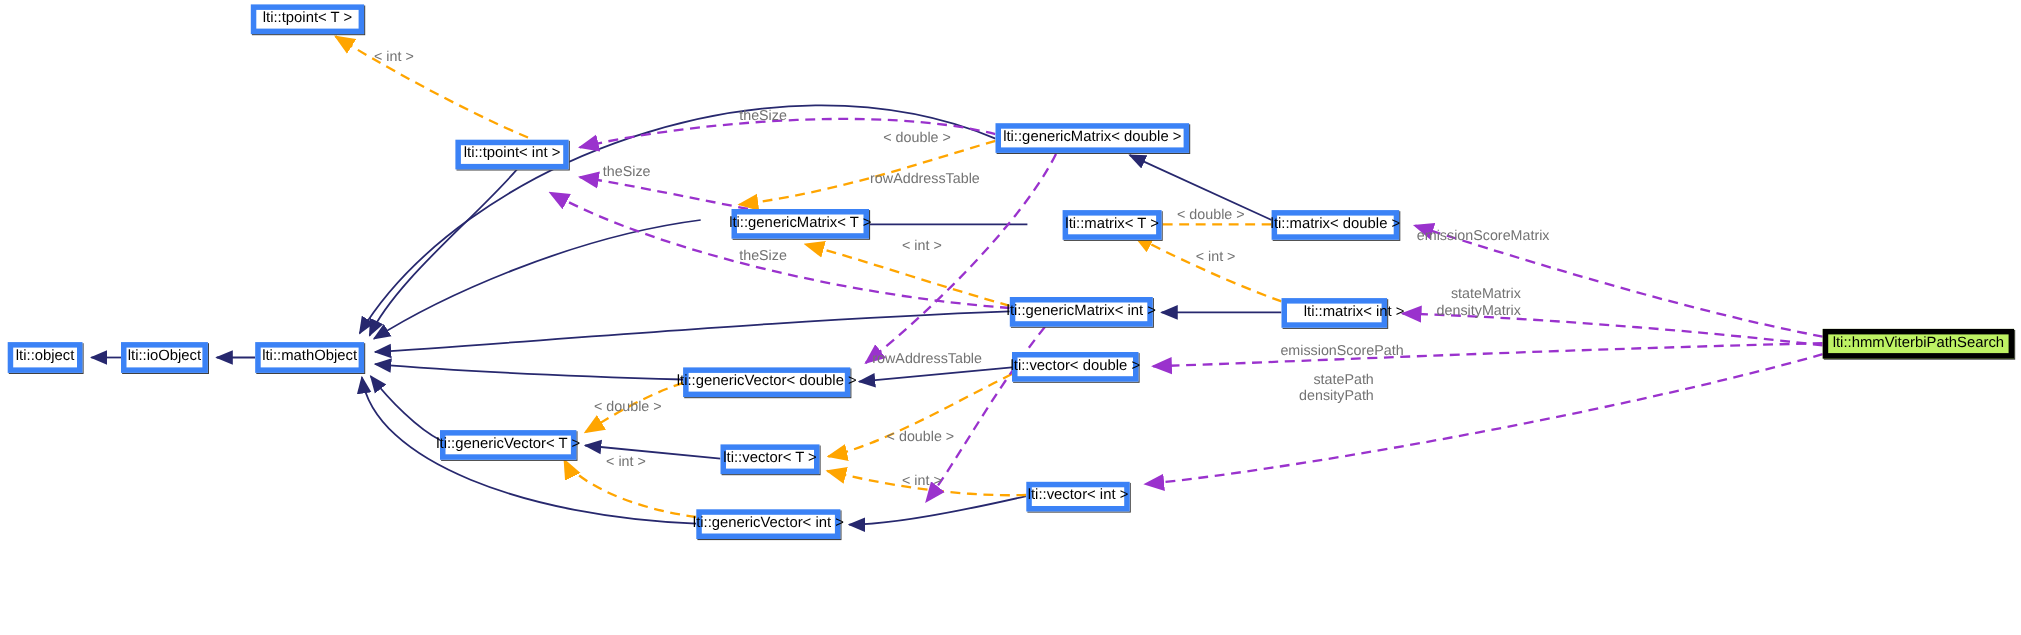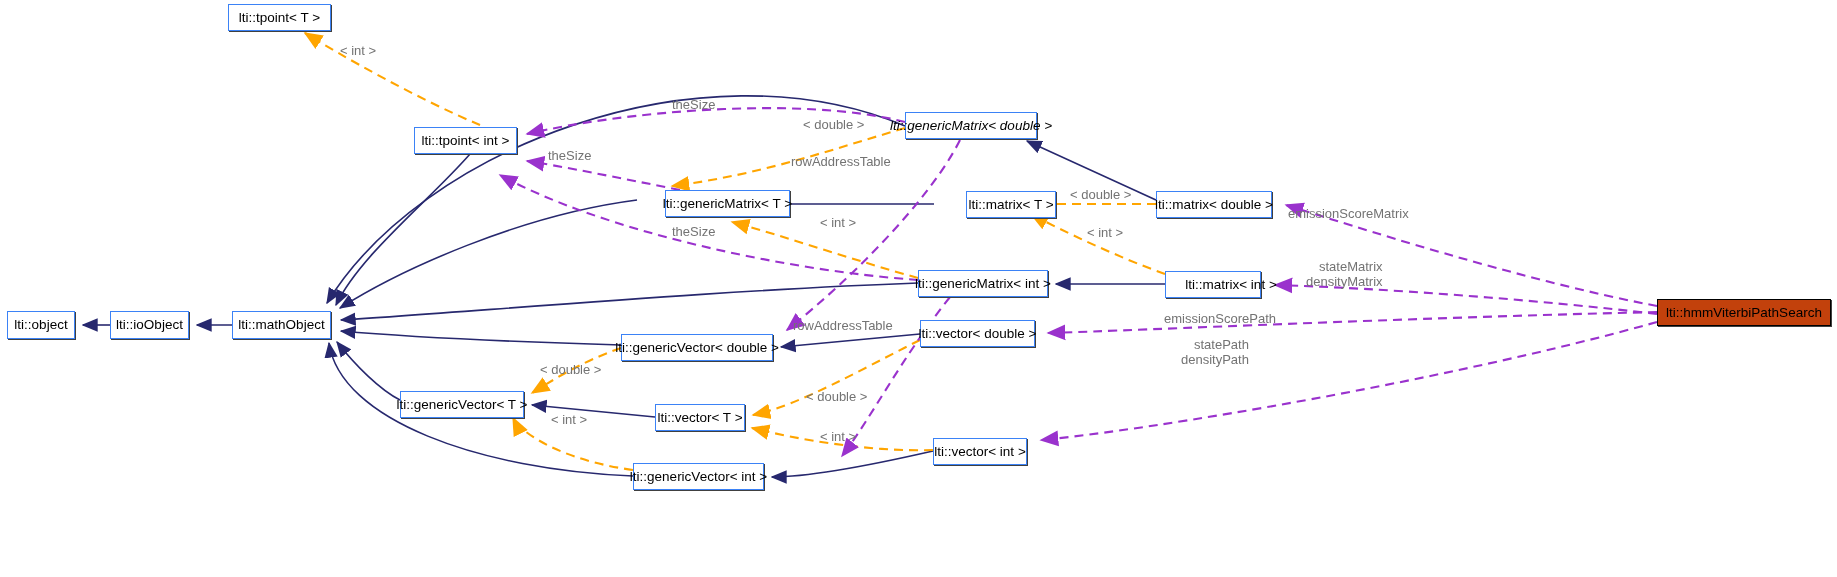"lti::tpoint< T >" .node { align-items: center -> flex-start; border: 1px solid #3b82f6 -> 5px solid #3b82f6 }
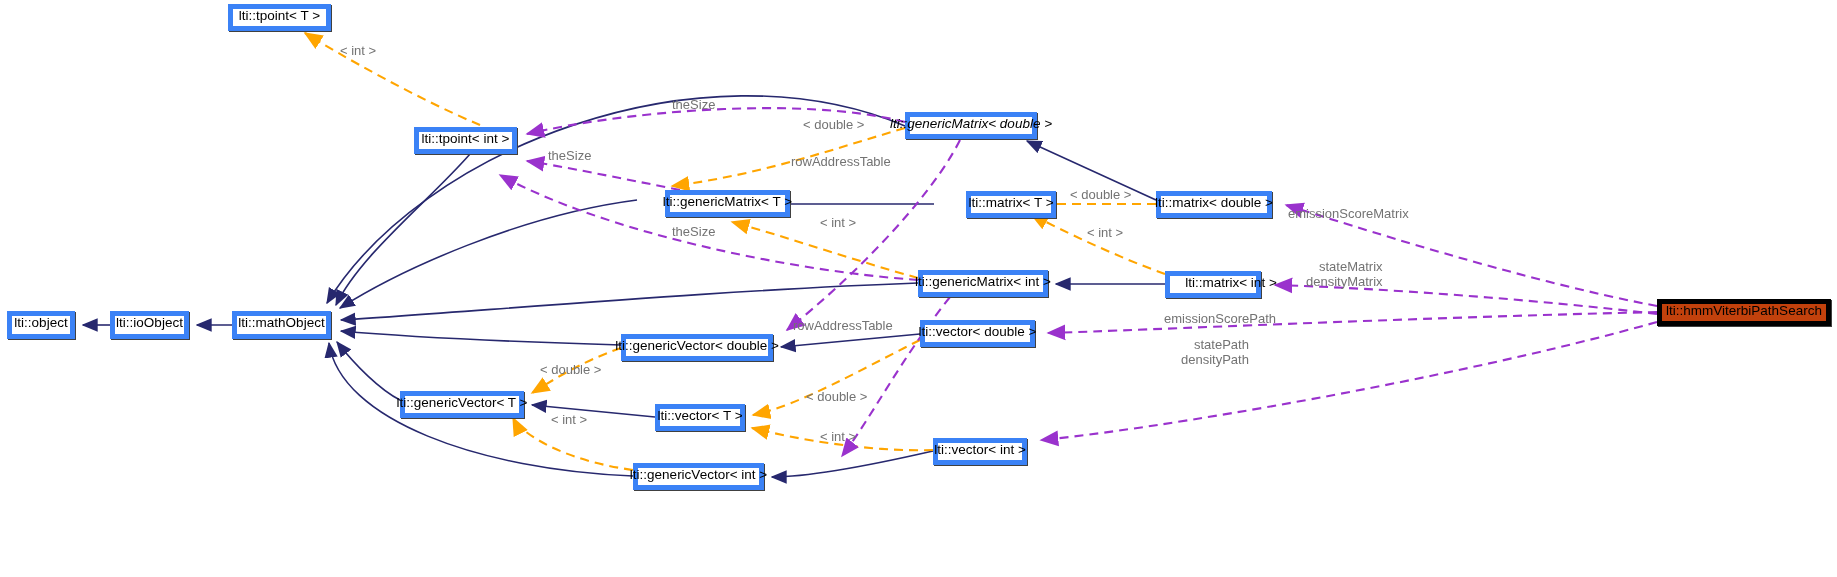"lti::genericMatrix< double >" div.node { font-style: italic -> none; width: 132px -> 176px }
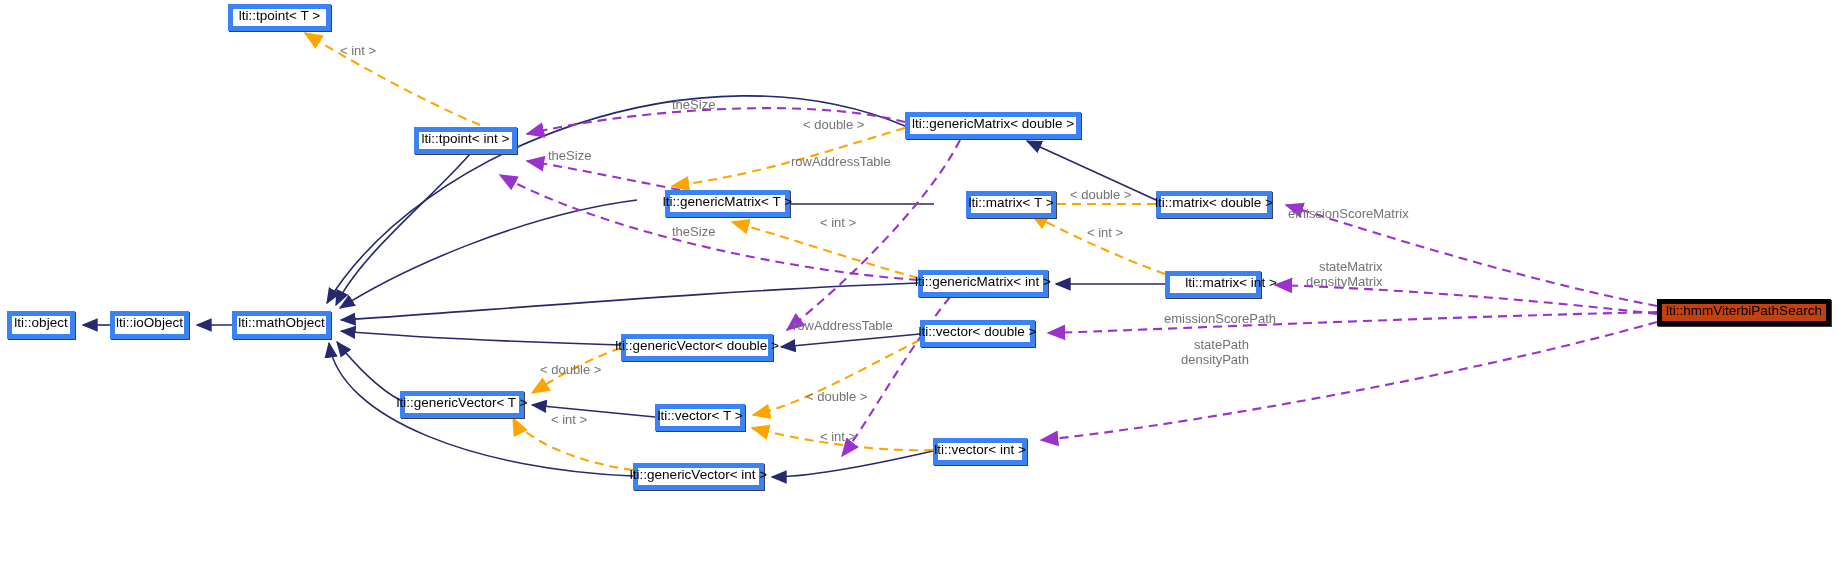"lti::hmmViterbiPathSearch" .node.current { background: #c2410c -> #bef264 }
